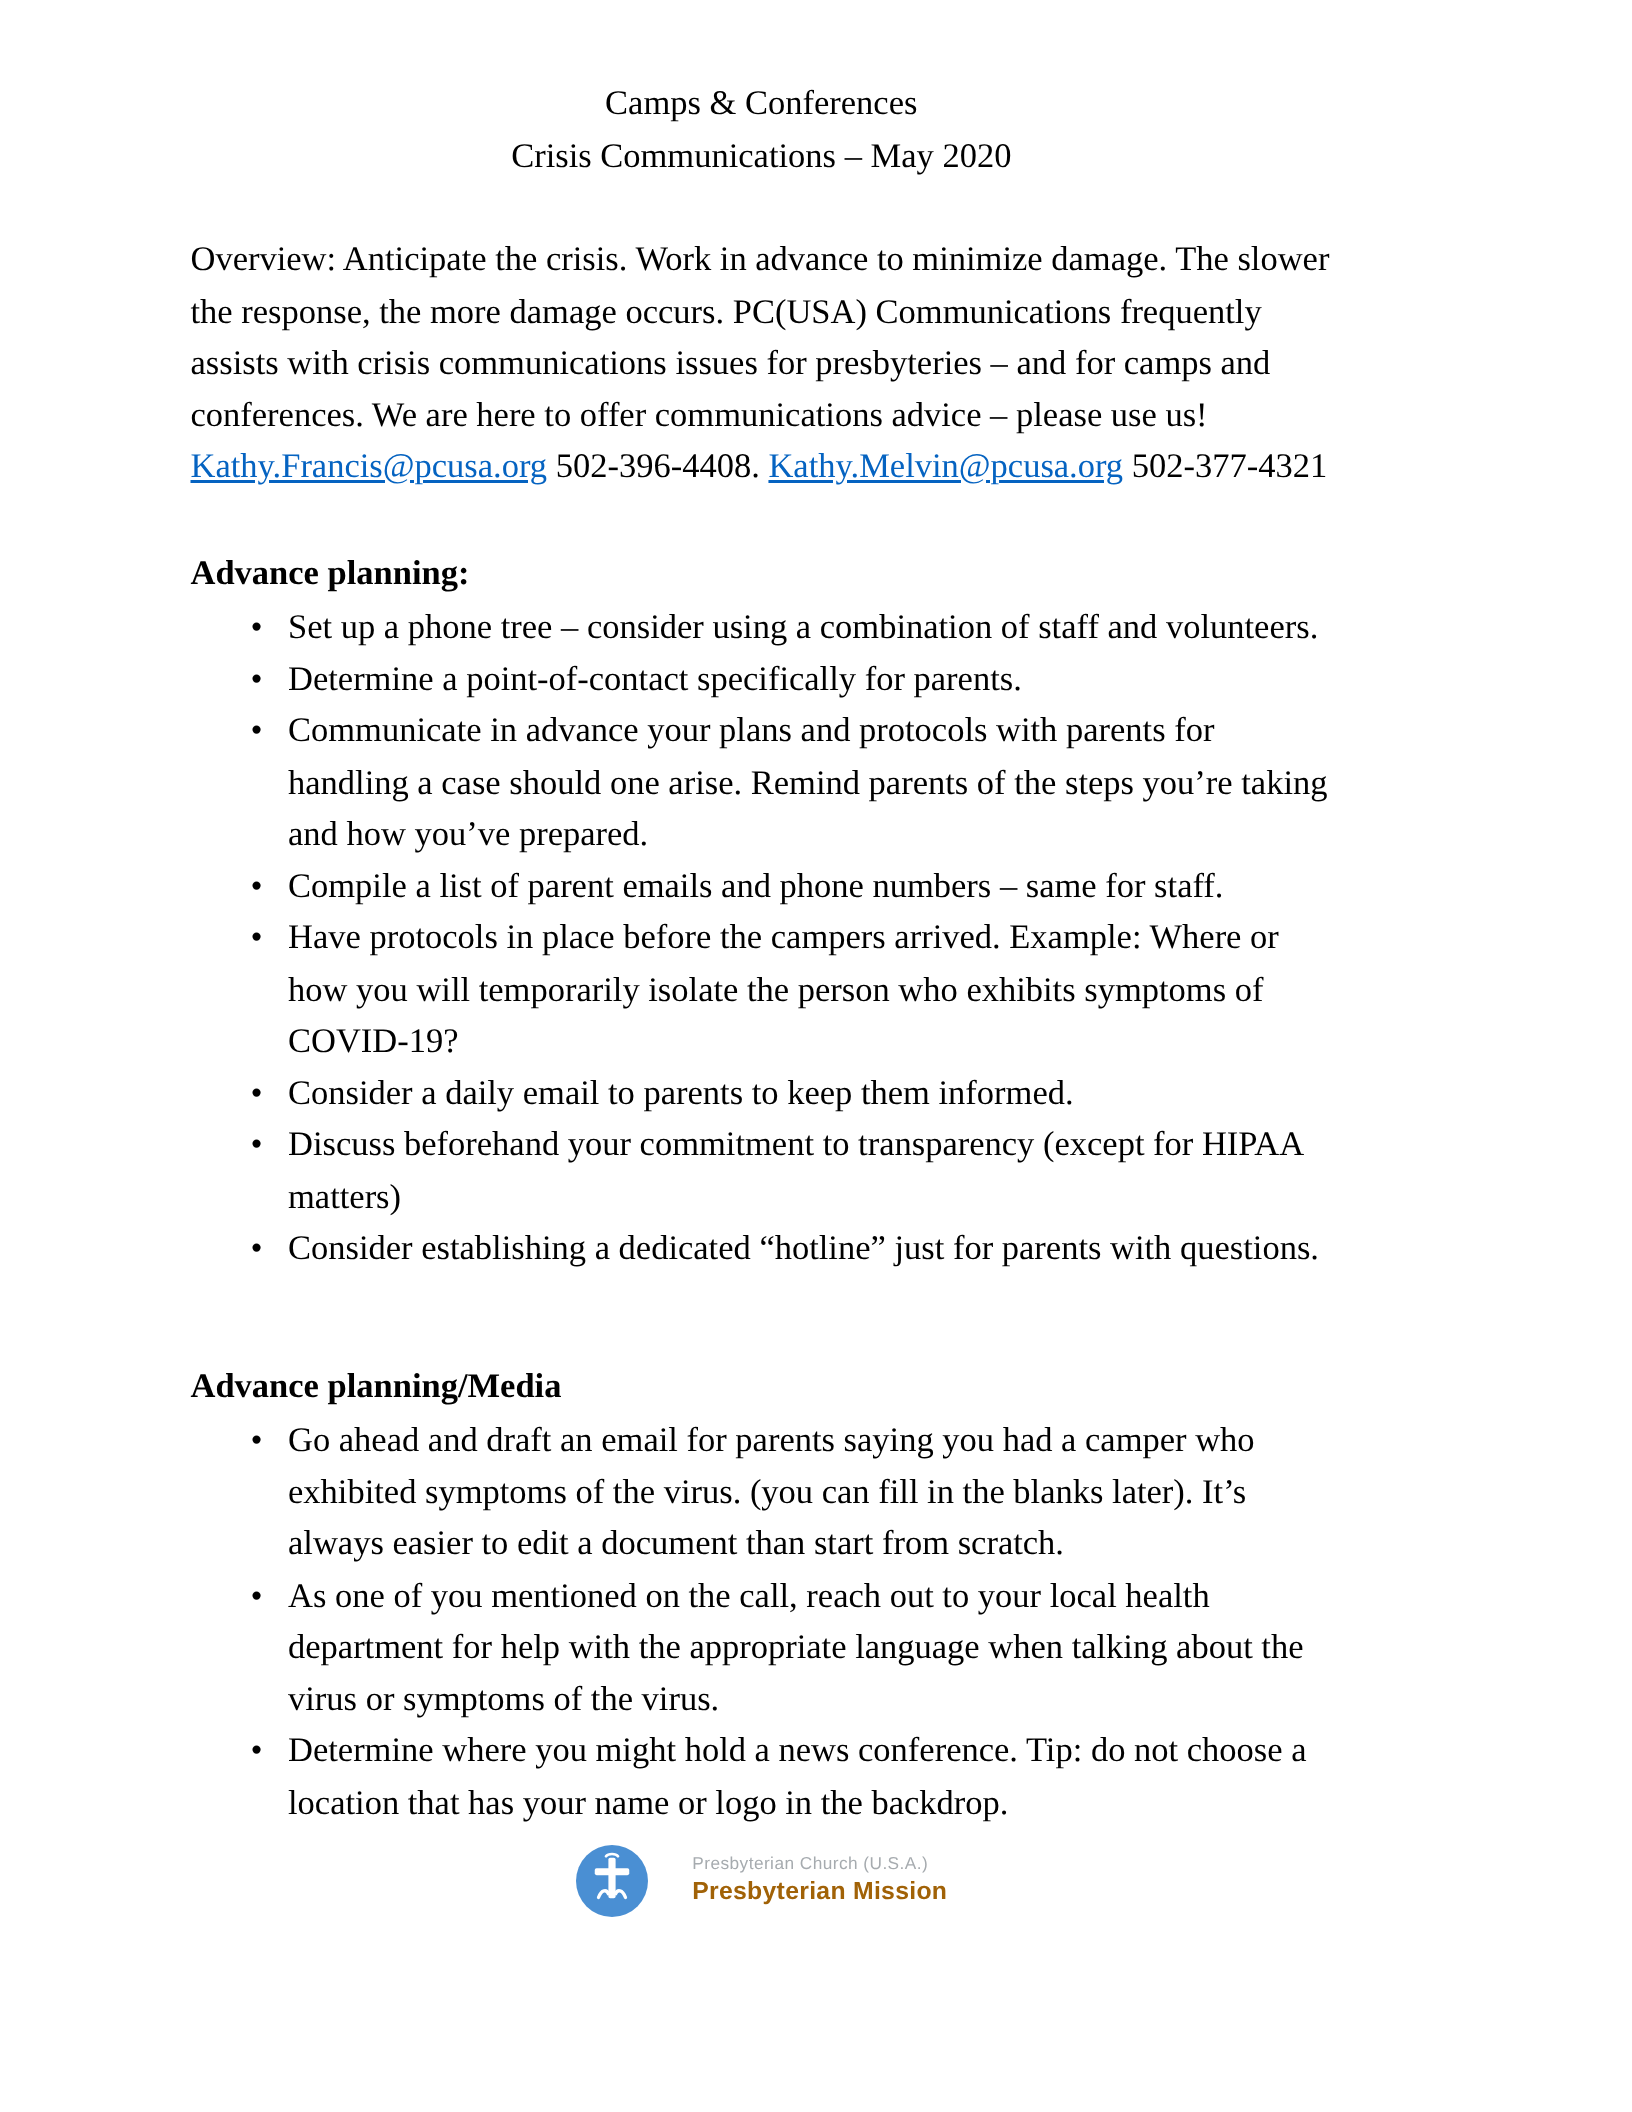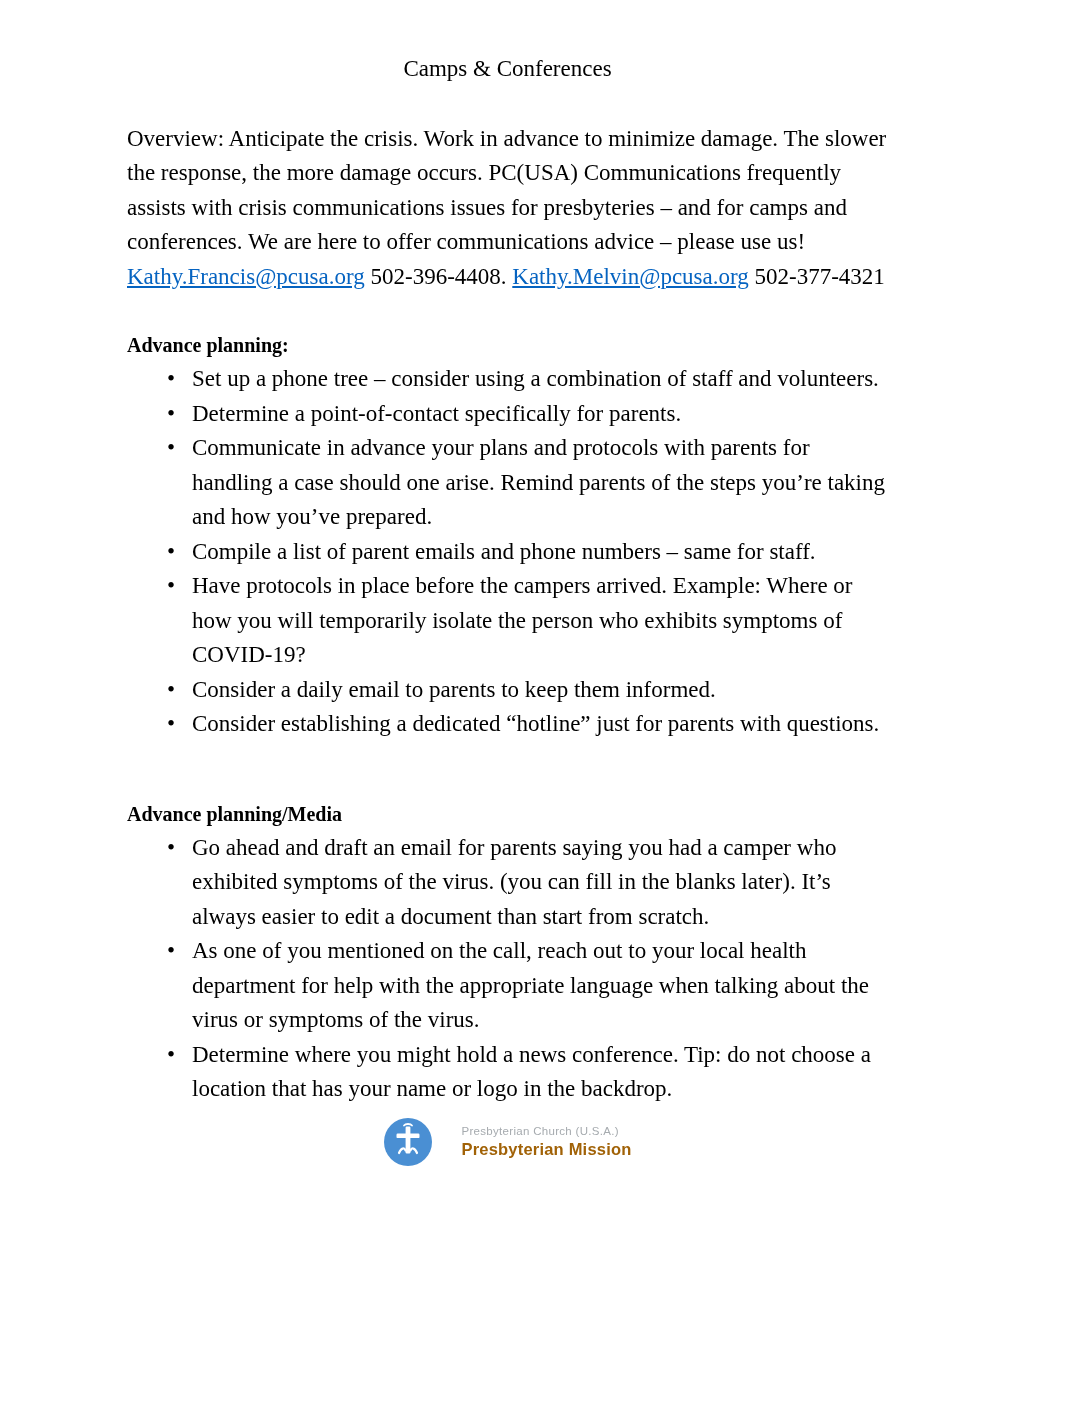"Crisis Communications – May 2020" div { html: none -> <div>Crisis Communications – May 2020</div> }
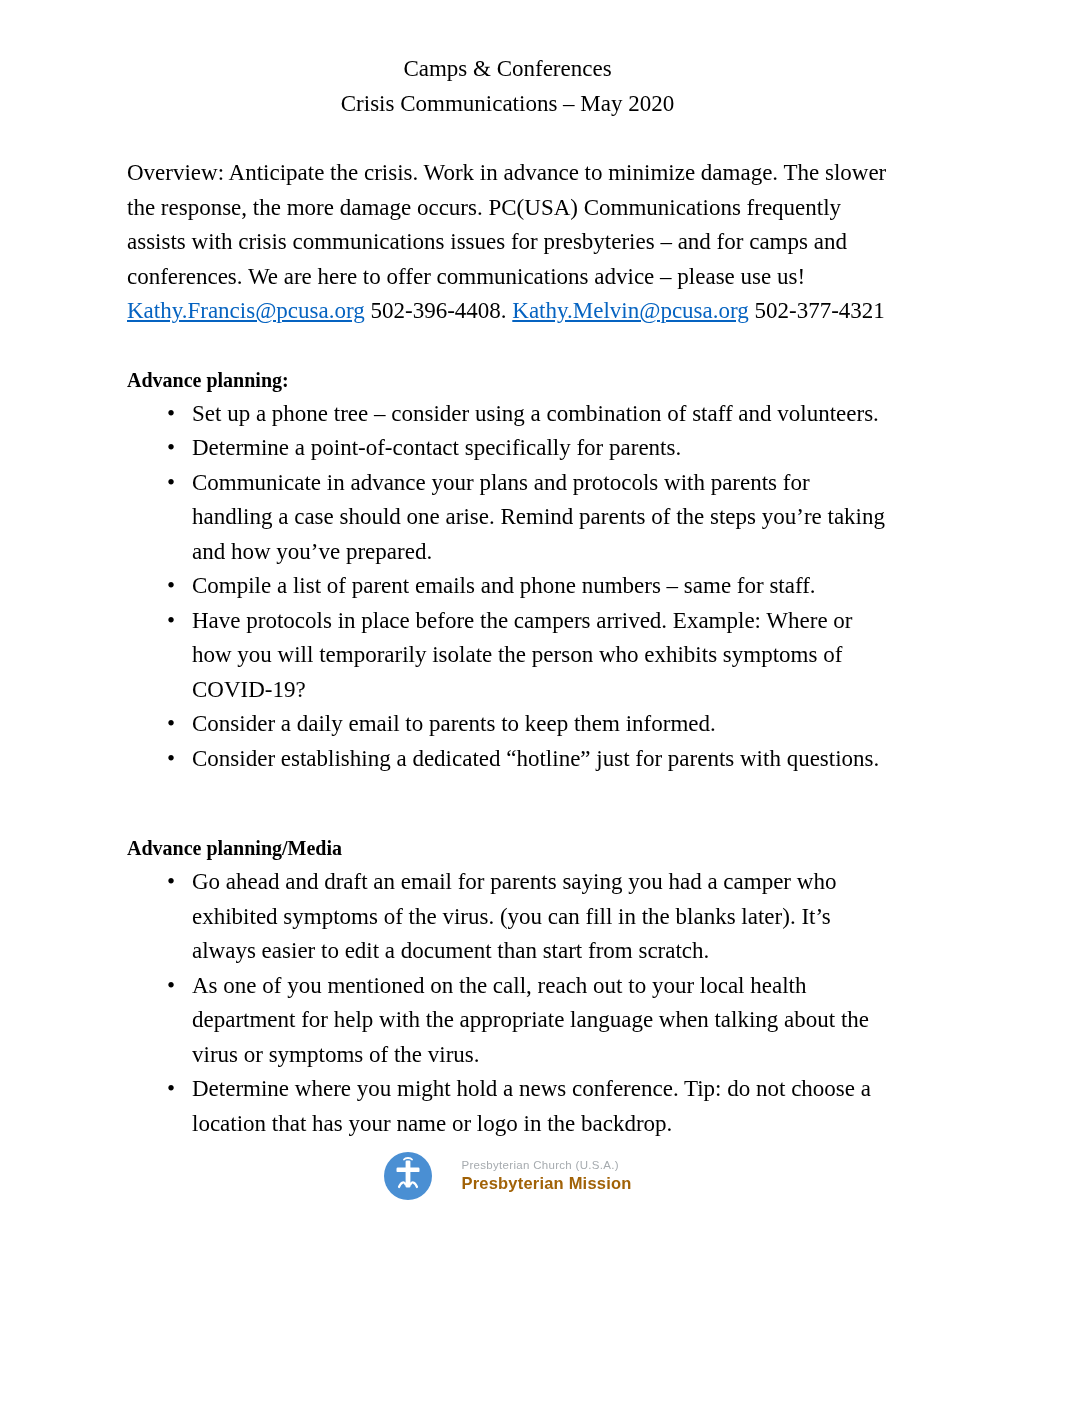"Advance planning:" .section-heading { font-size: 20px -> 23px }
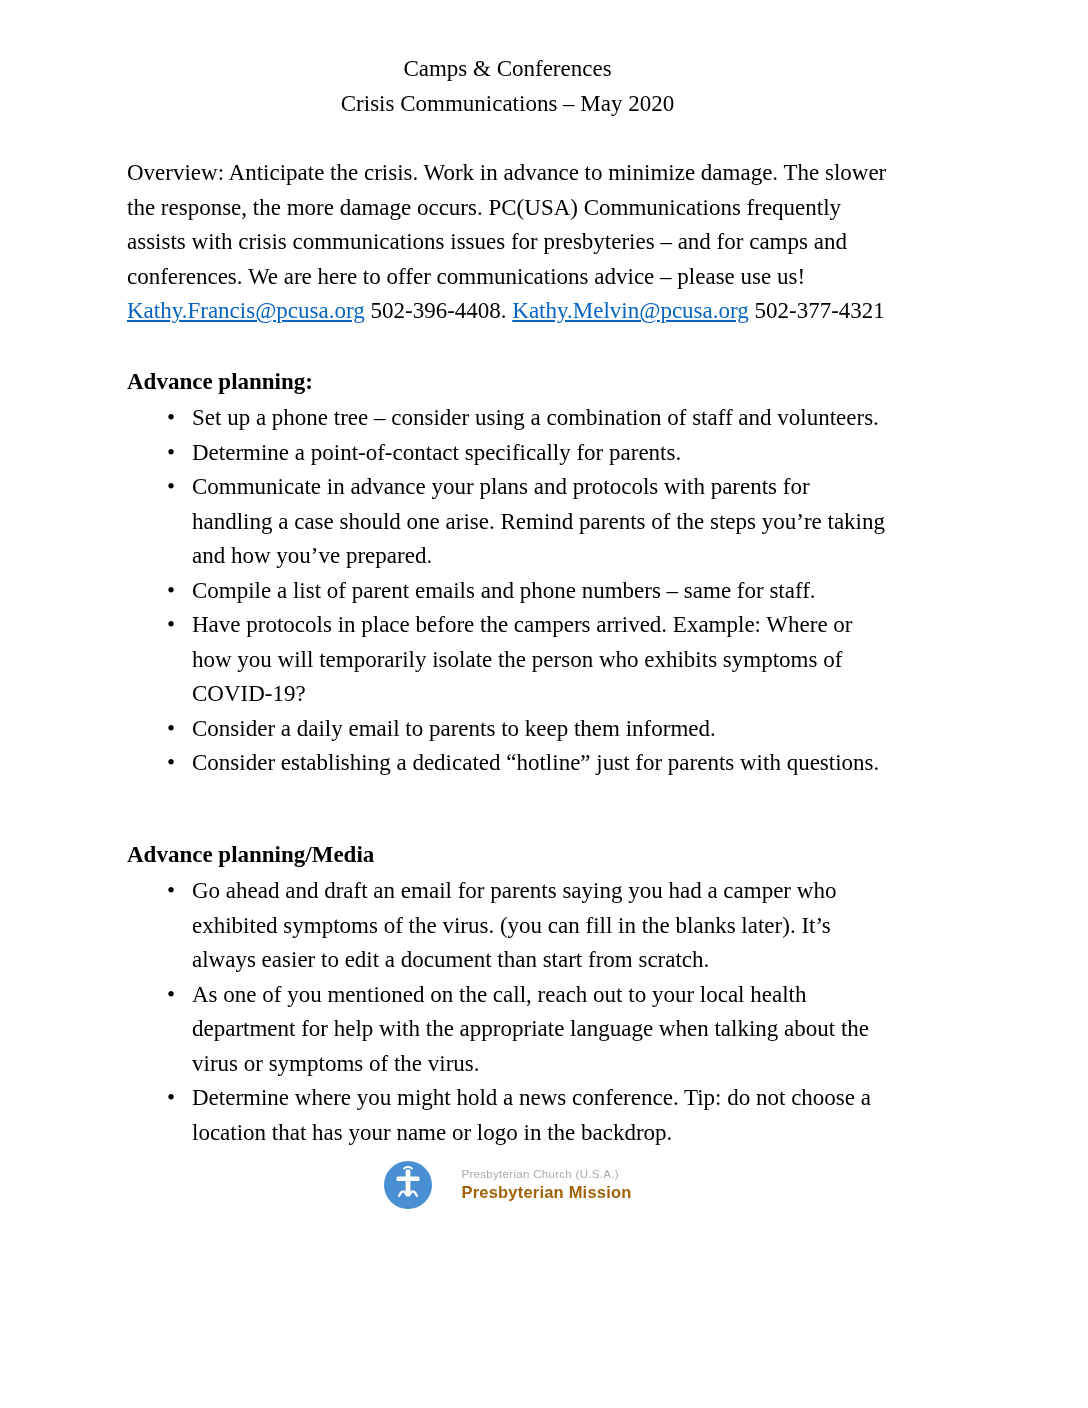"Discuss beforehand your commitment to" li.bullet-item { html: none -> <li>Discuss beforehand your commitment to transparency (except for HIPAA matters)</li> }
